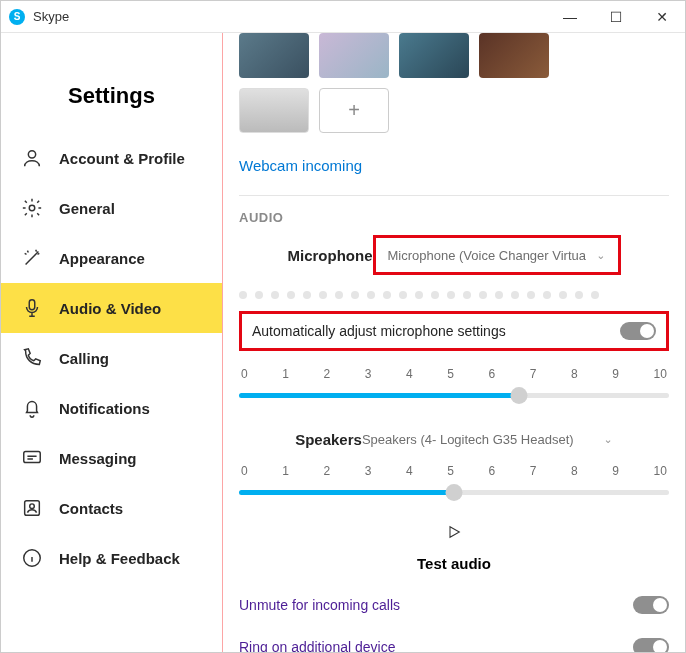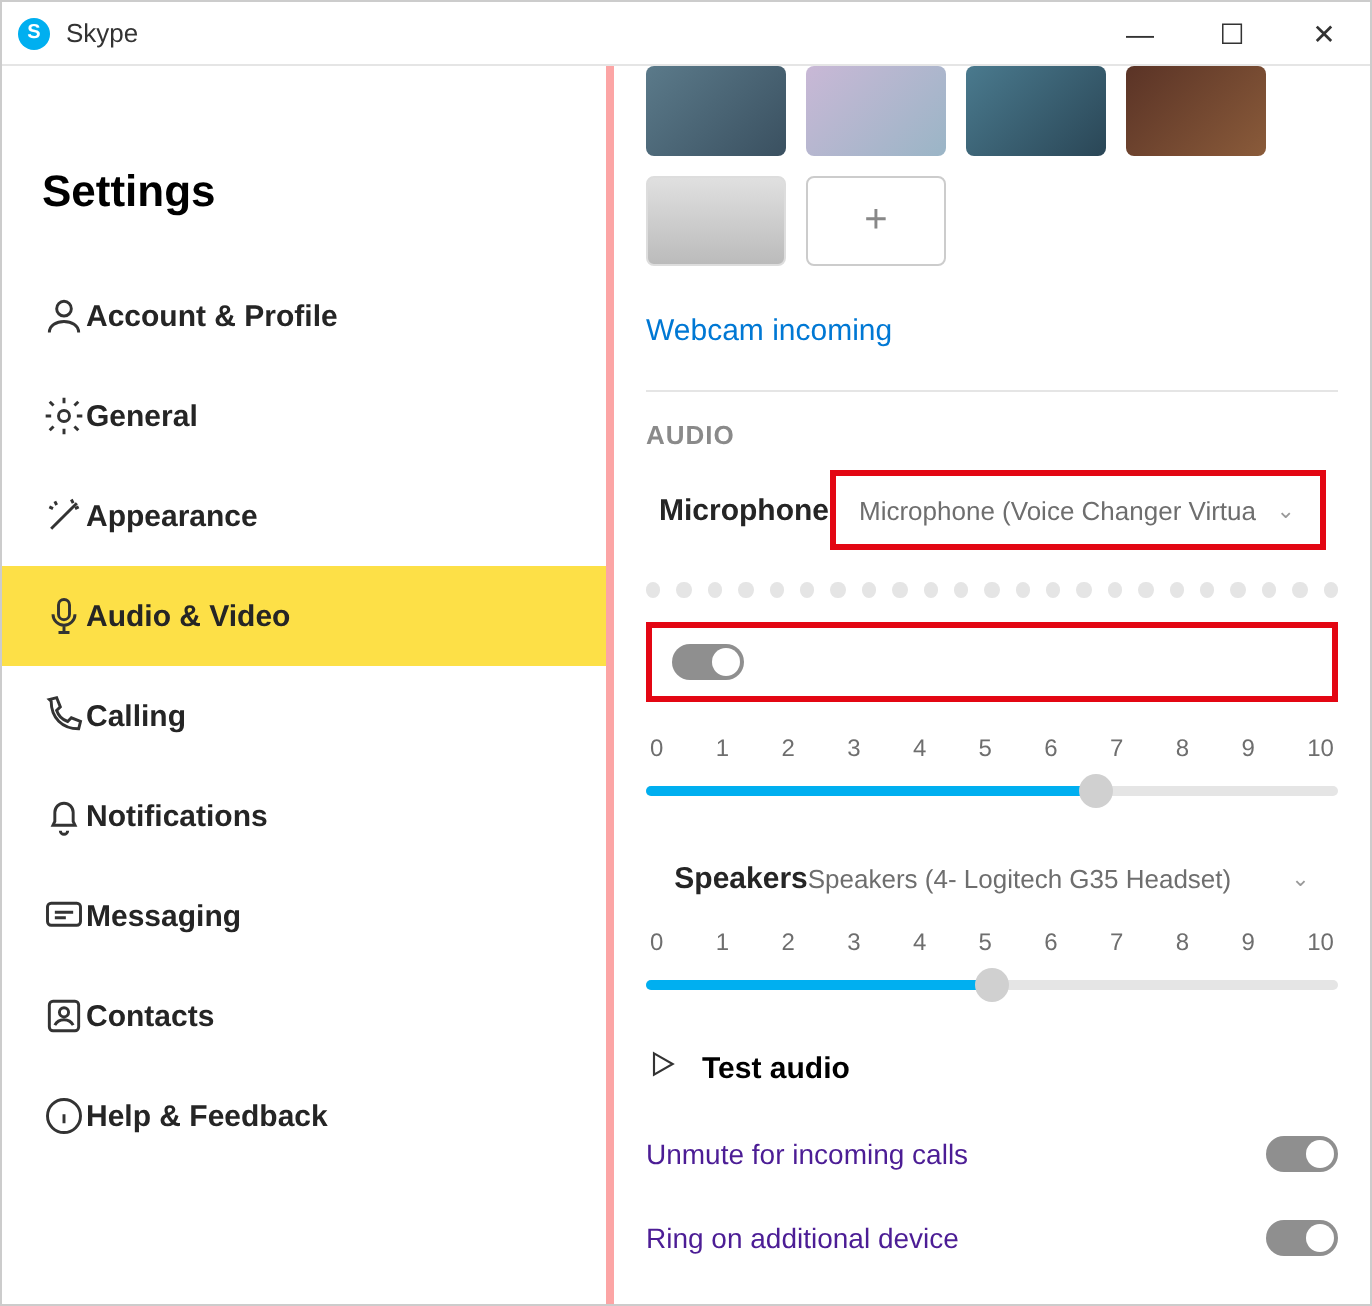"Settings" .sidebar { border-right: 4px solid #fca5a5 -> 1px solid #fca5a5; text-align: none -> center; width: 306px -> 222px }
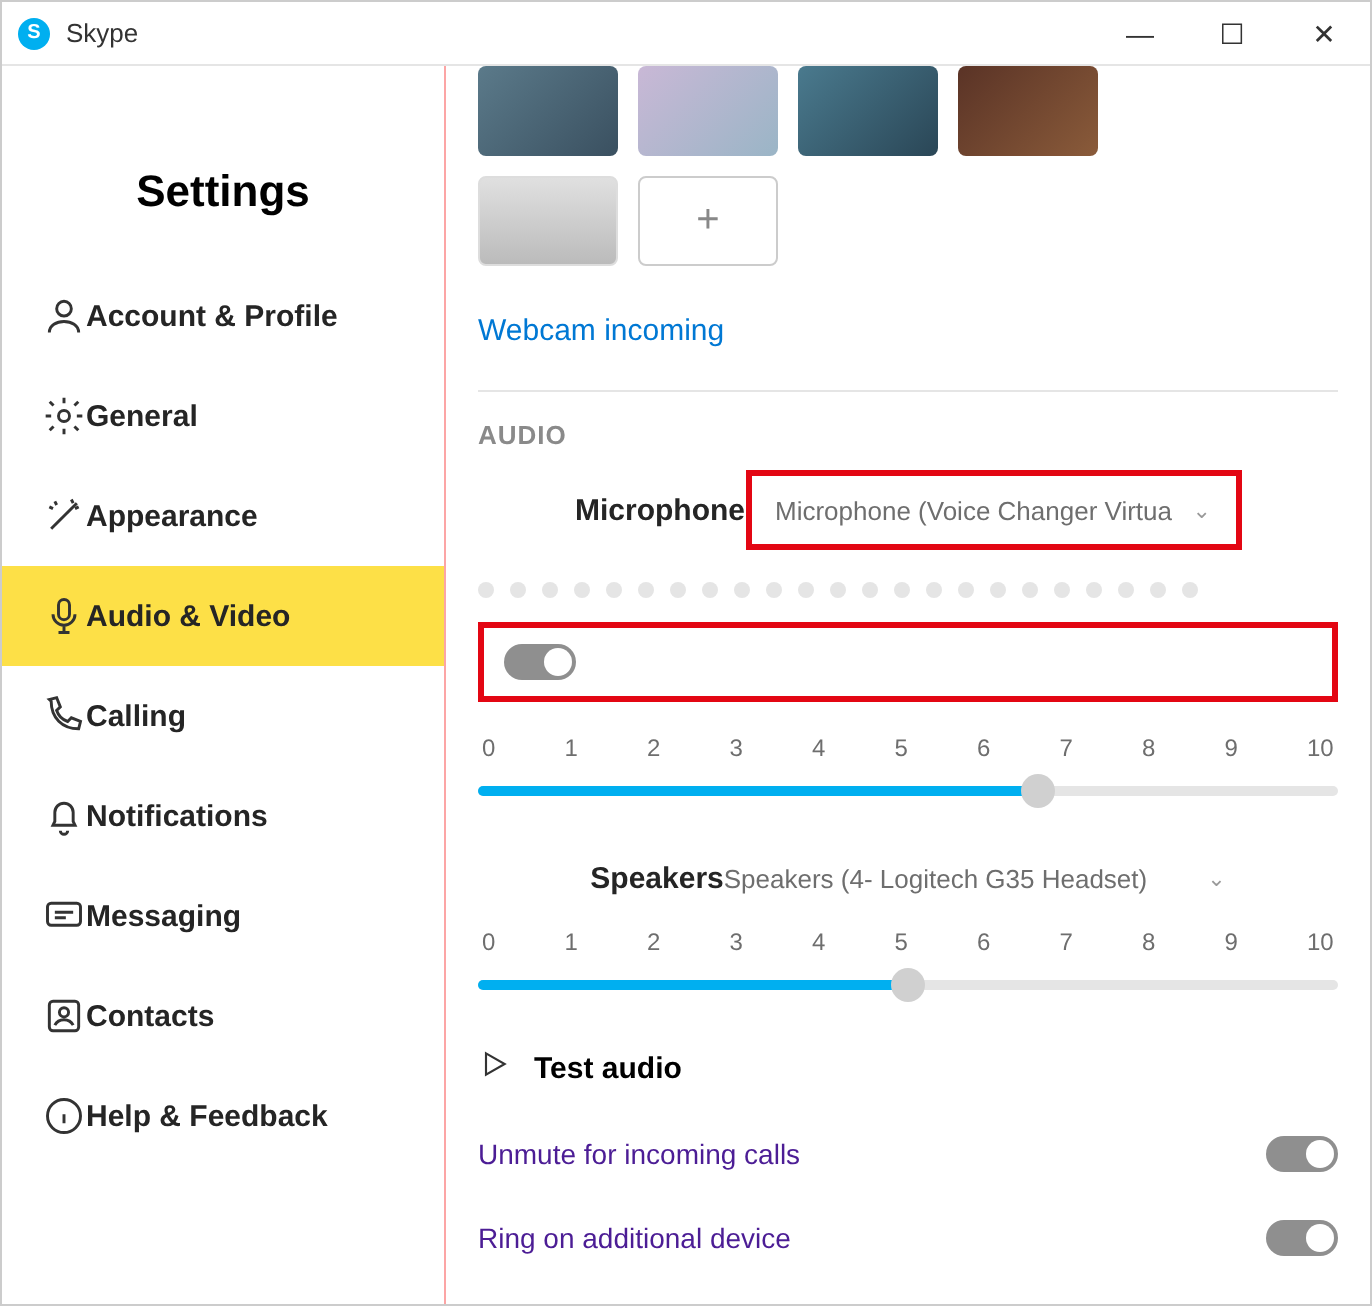"Account & Profile" .nav-item { gap: none -> 16px }
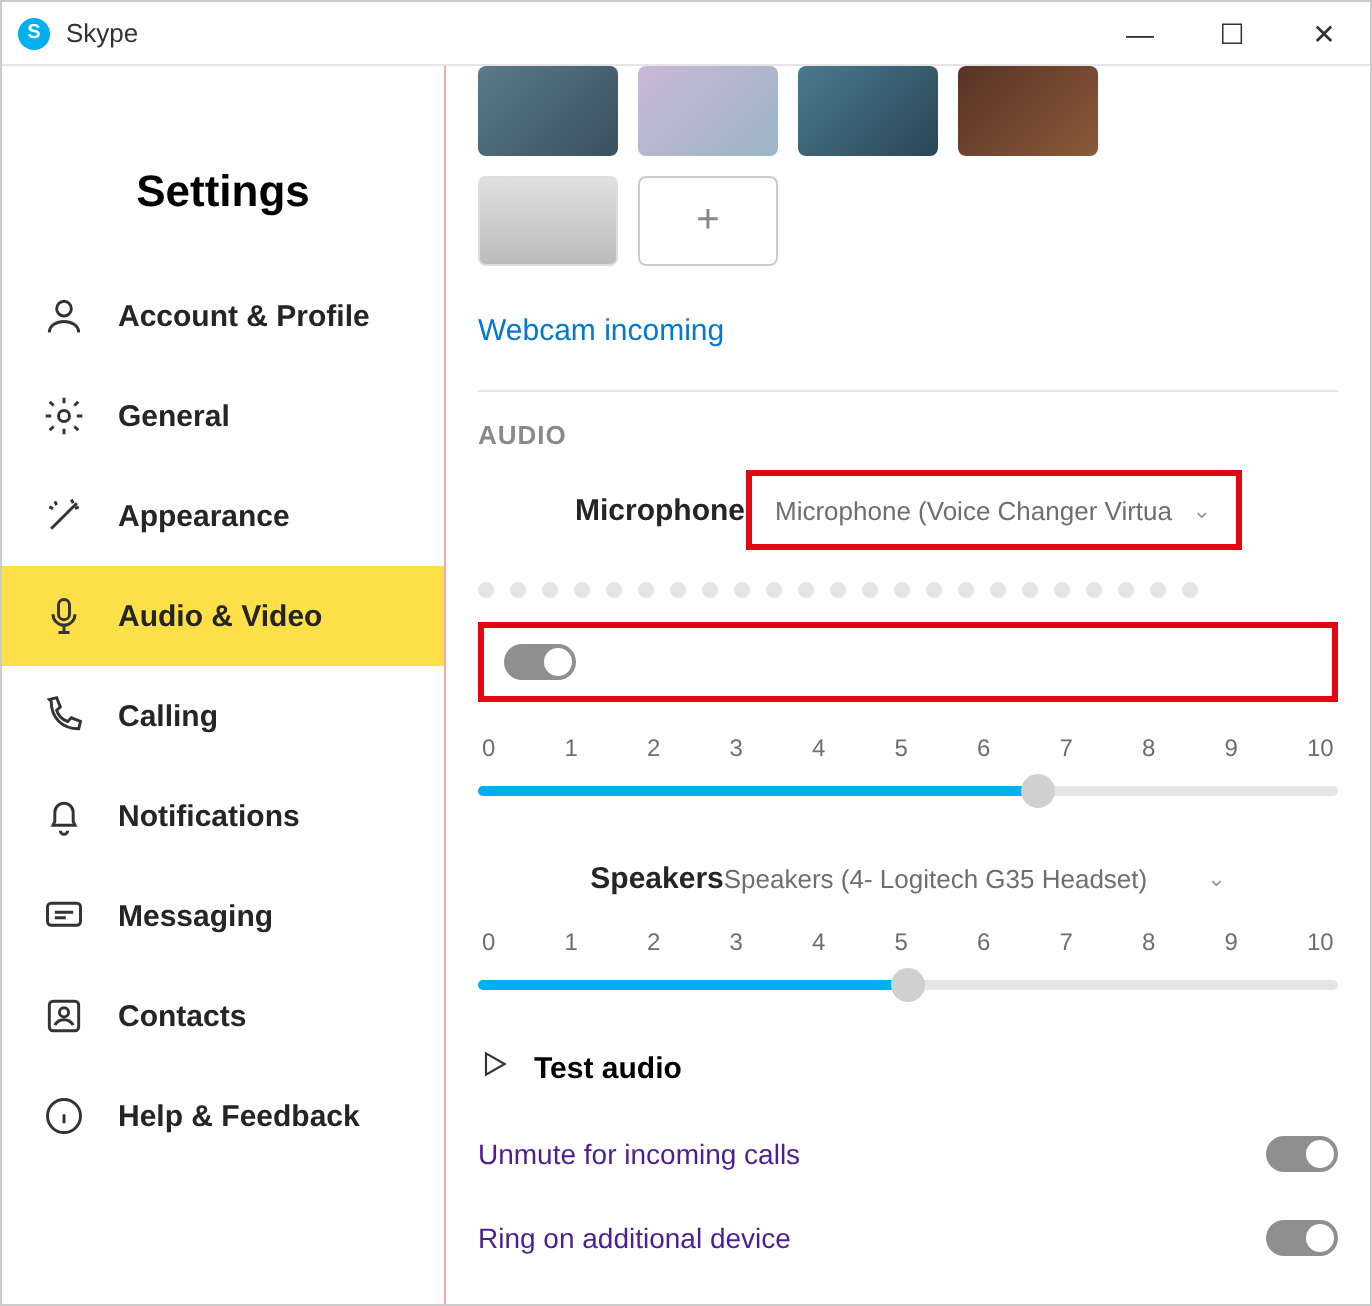"Automatically adjust microphone settings" div.lbl { html: none -> <div>Automatically adjust microphone settings</div> }
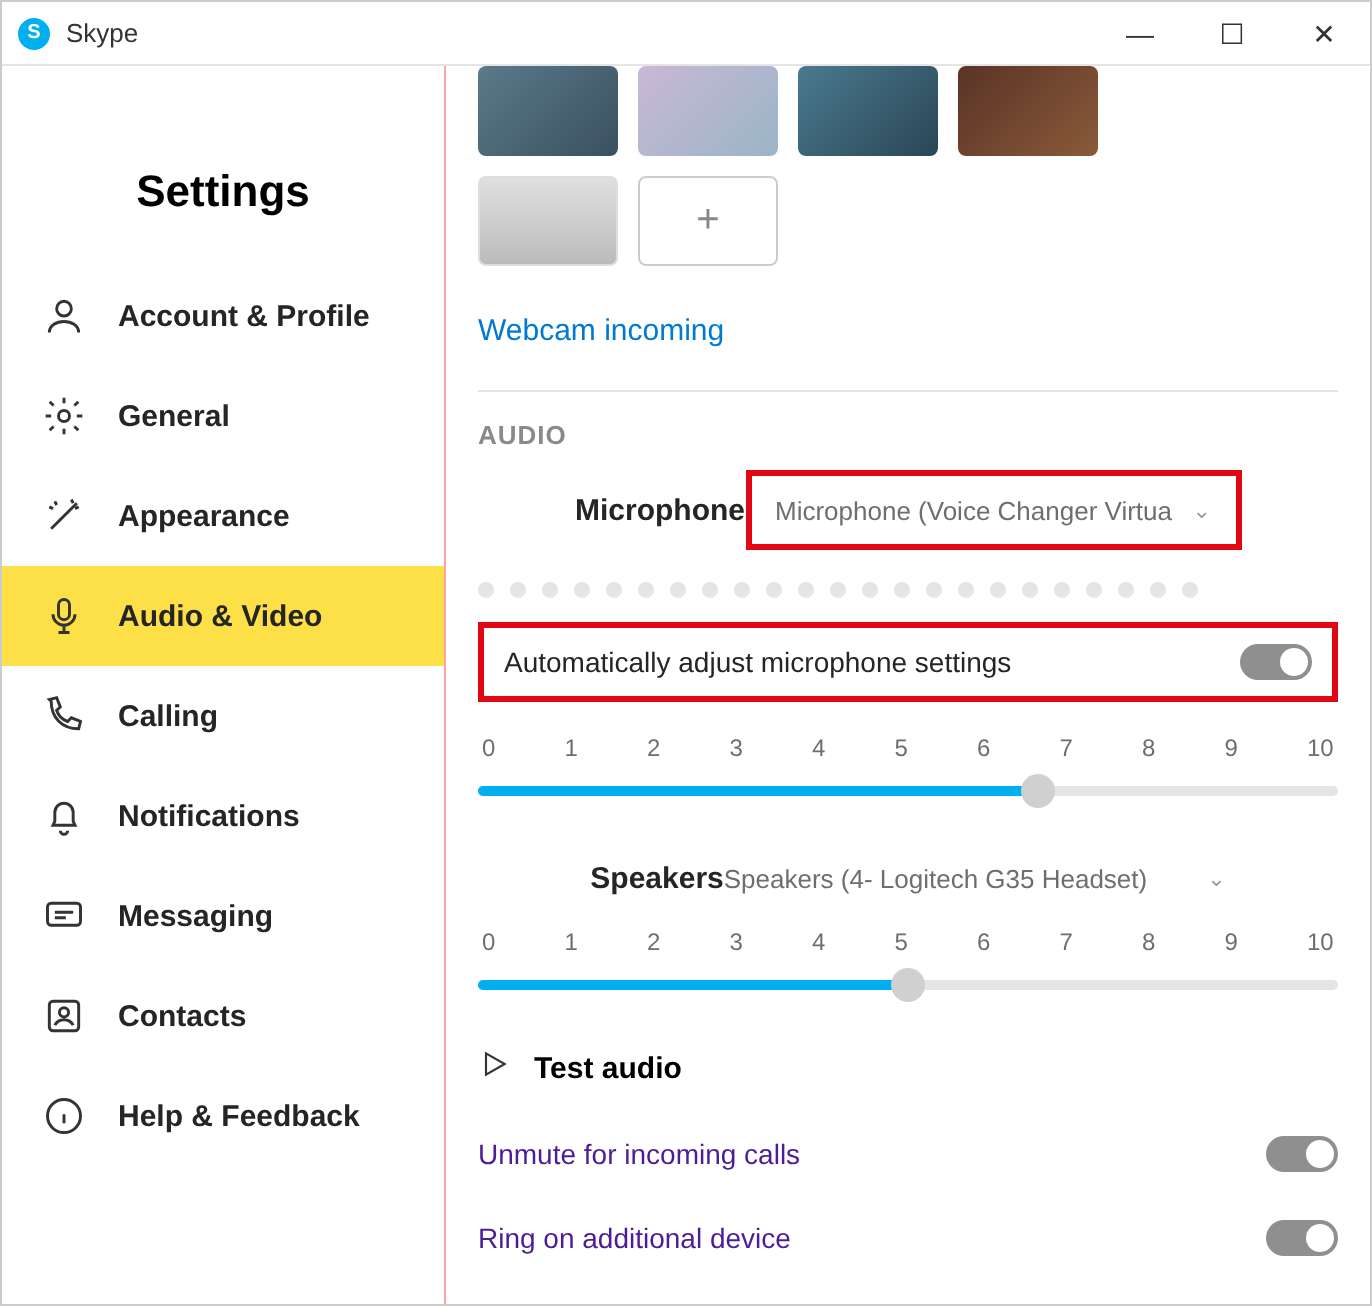"Test audio" .test-row { flex-direction: none -> column }
